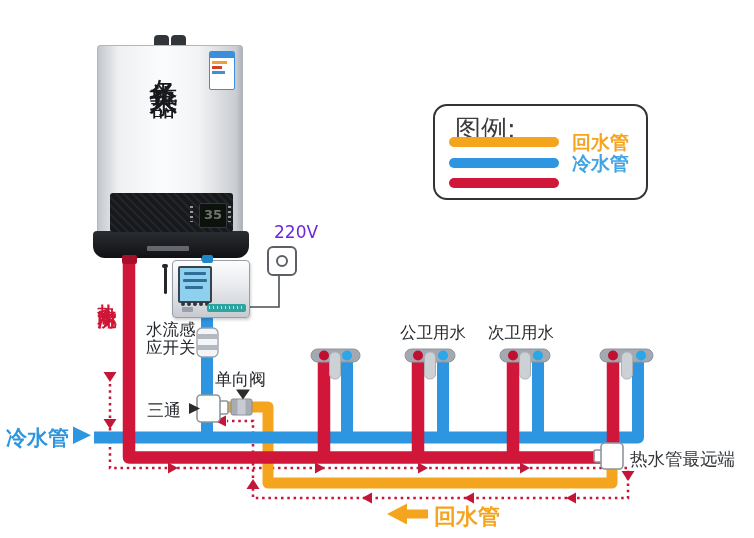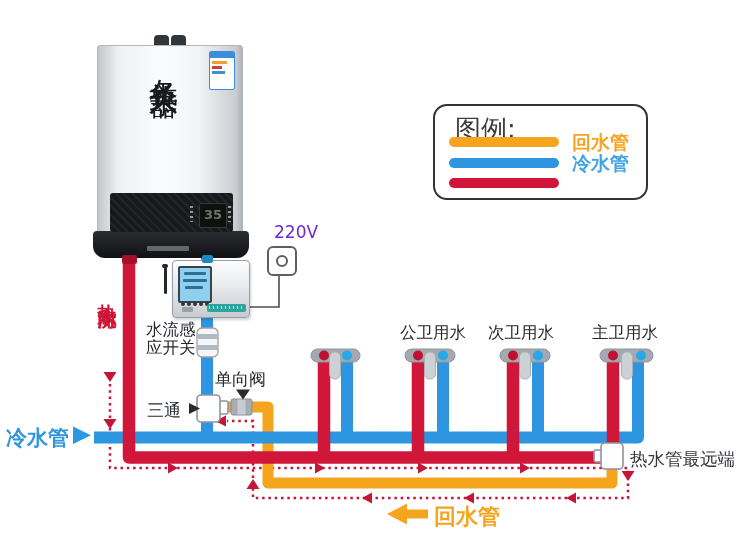"主卫用水" div.lbl { html: <div>主卫用水</div> -> none }
